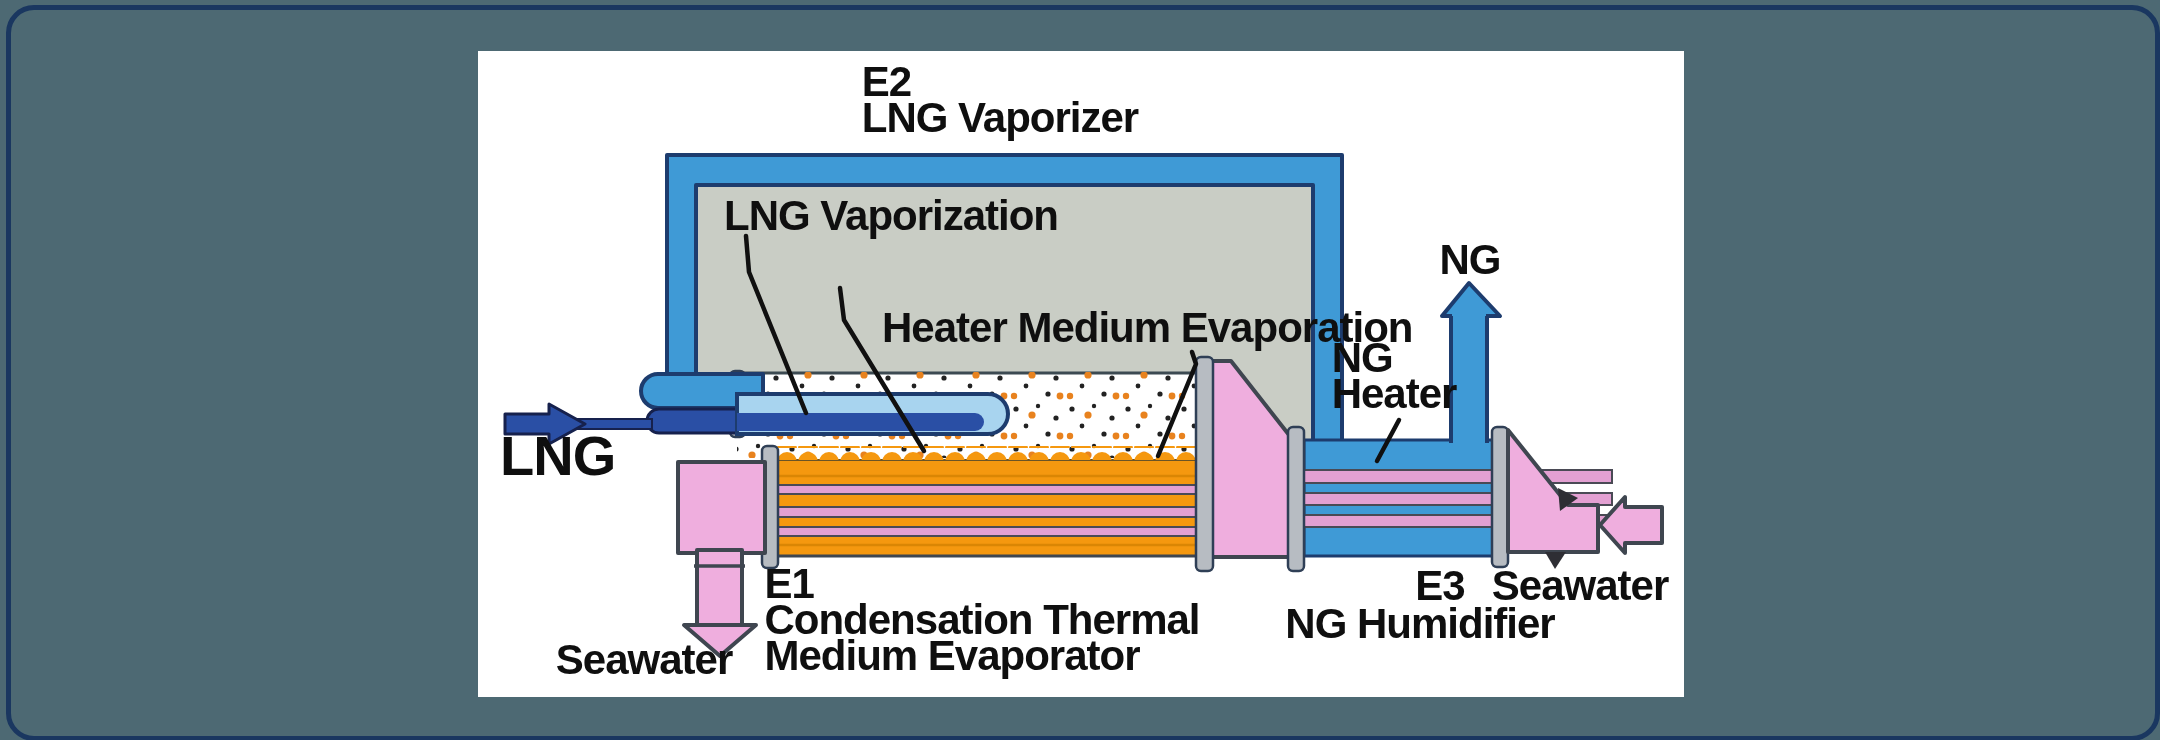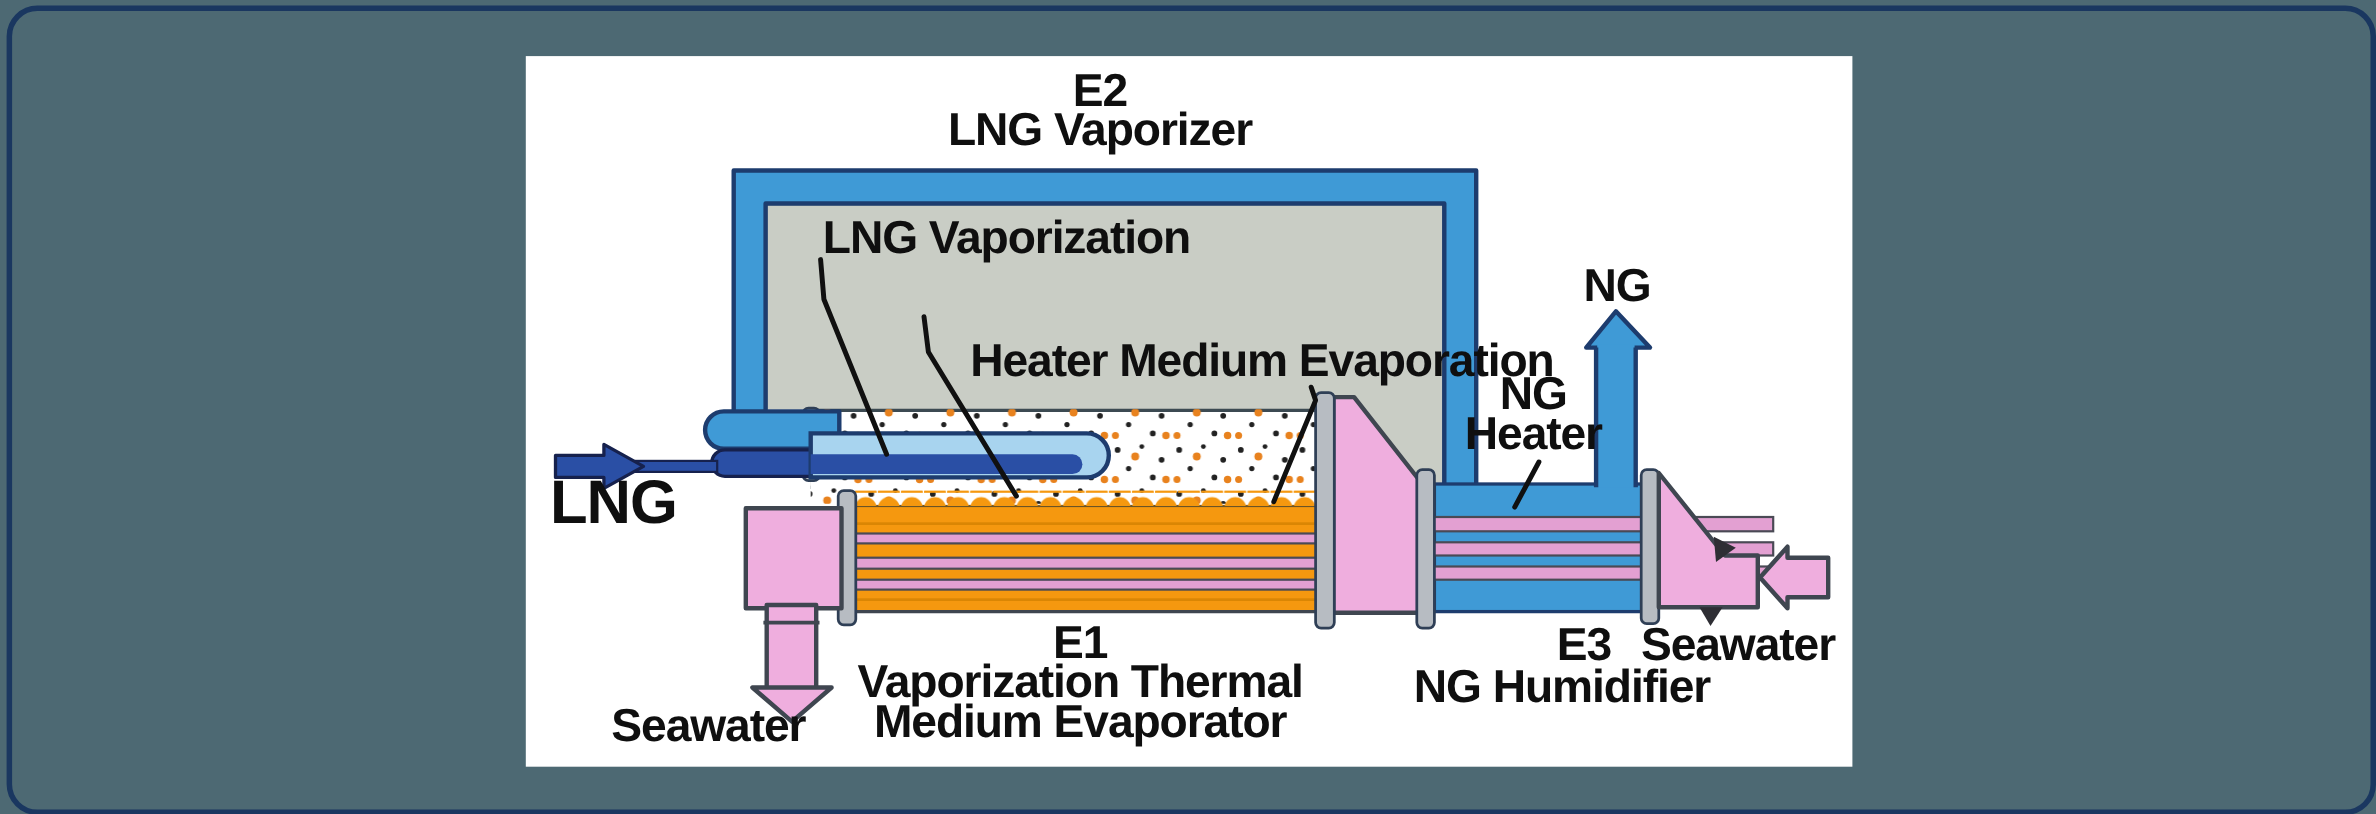"E2" .center { text-align: center -> none }
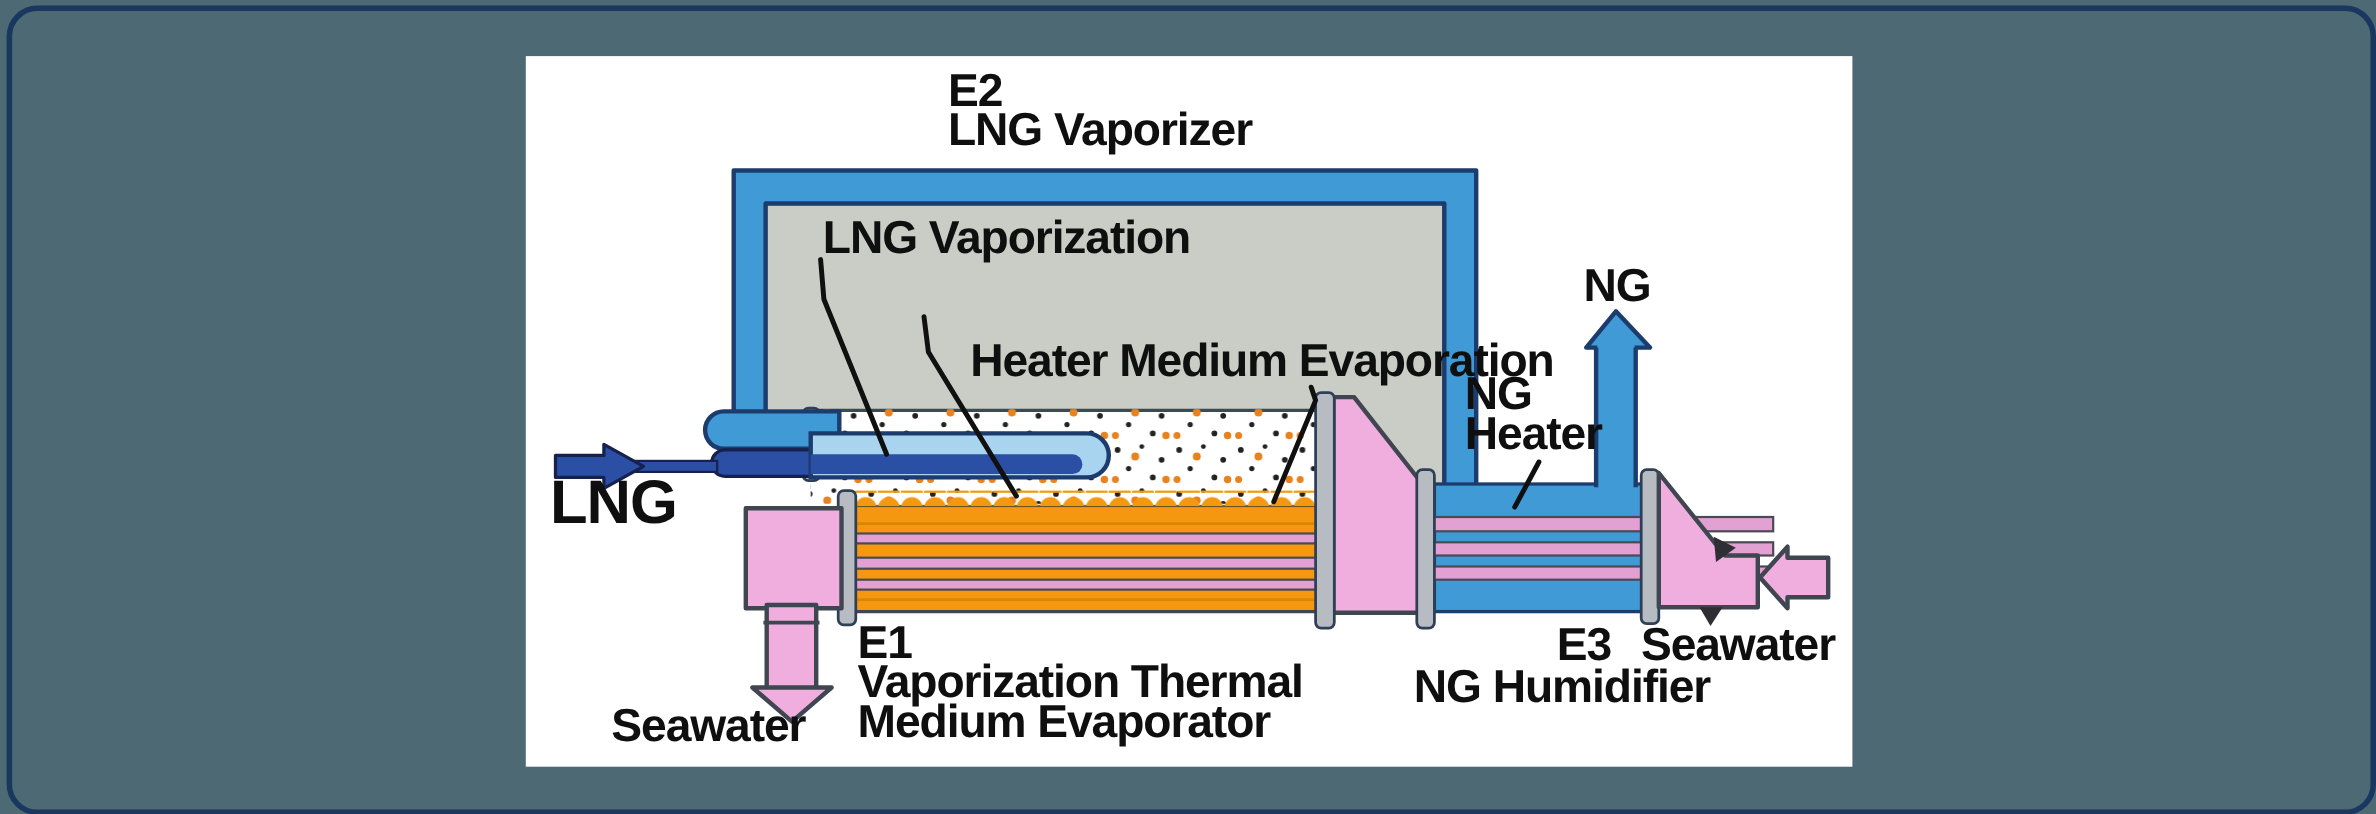"LNG Vaporization" div.lbl { left: 748px -> 724px }
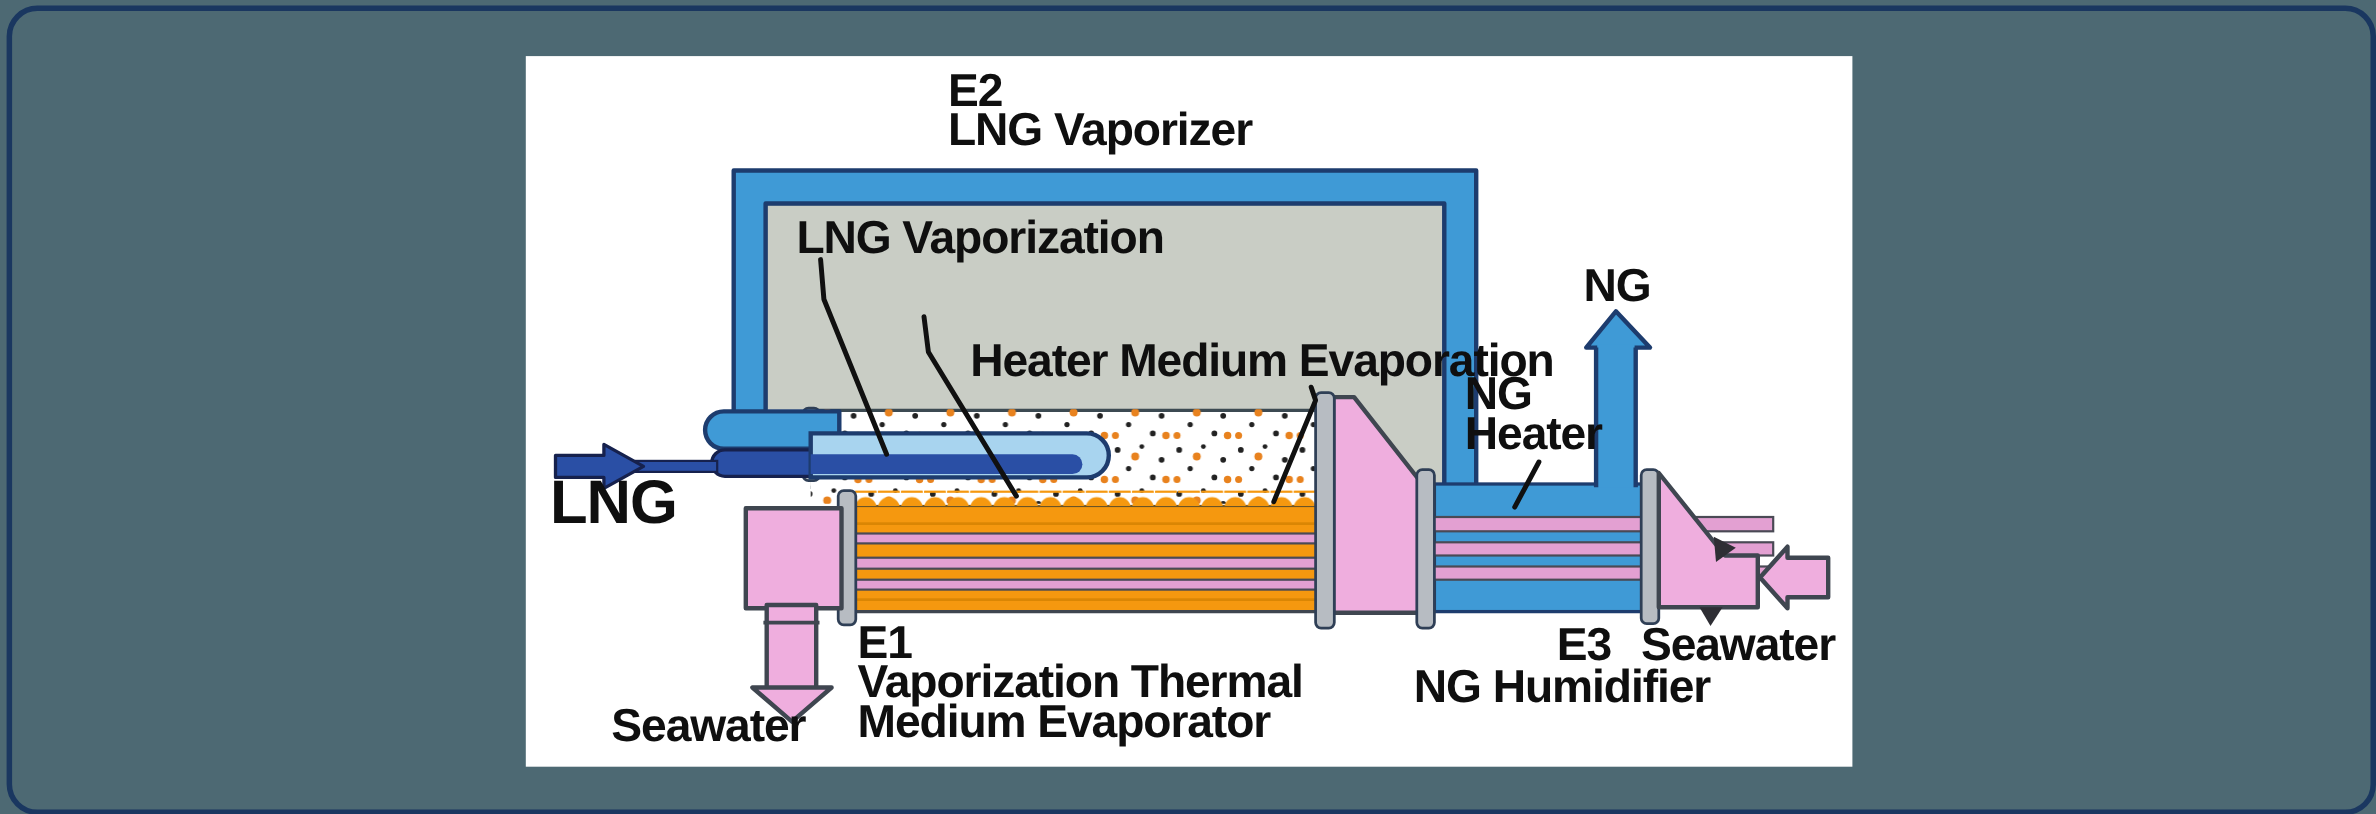"E1" div.lbl { text: Vaporization -> Condensation }
